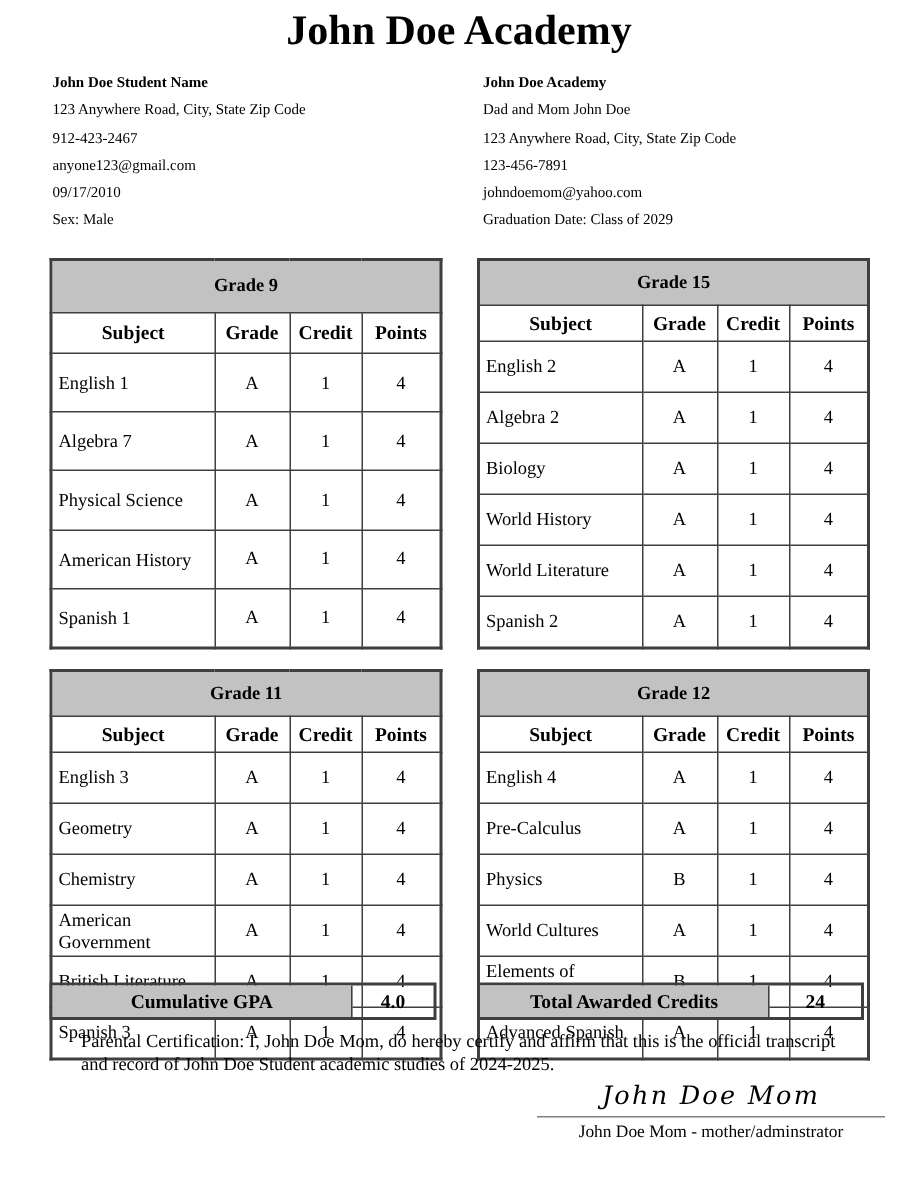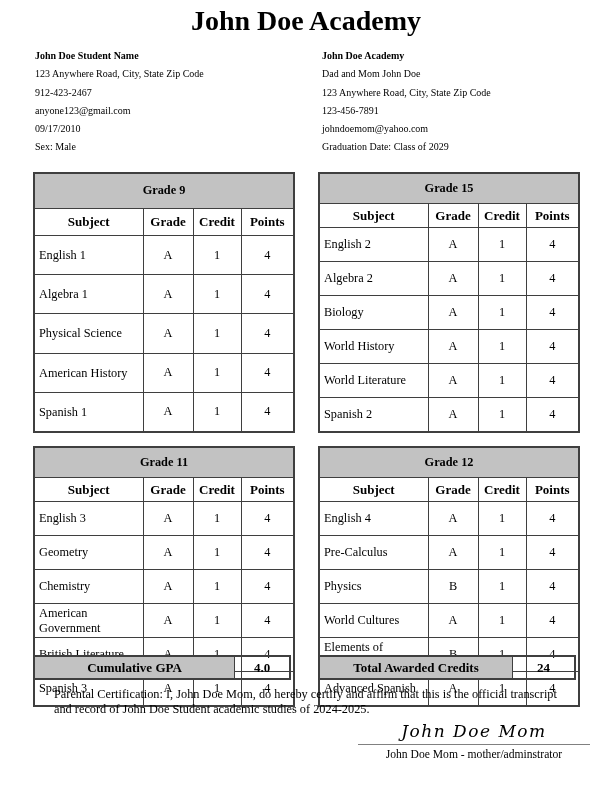"Algebra 1" td.subject-cell { text: 1 -> 7 }
